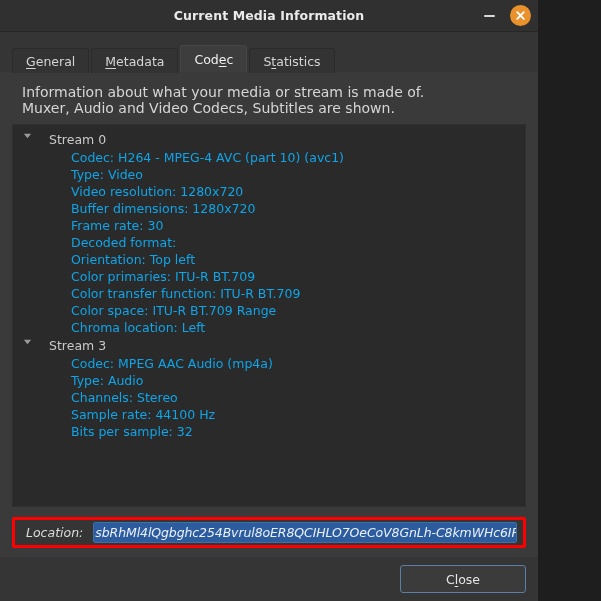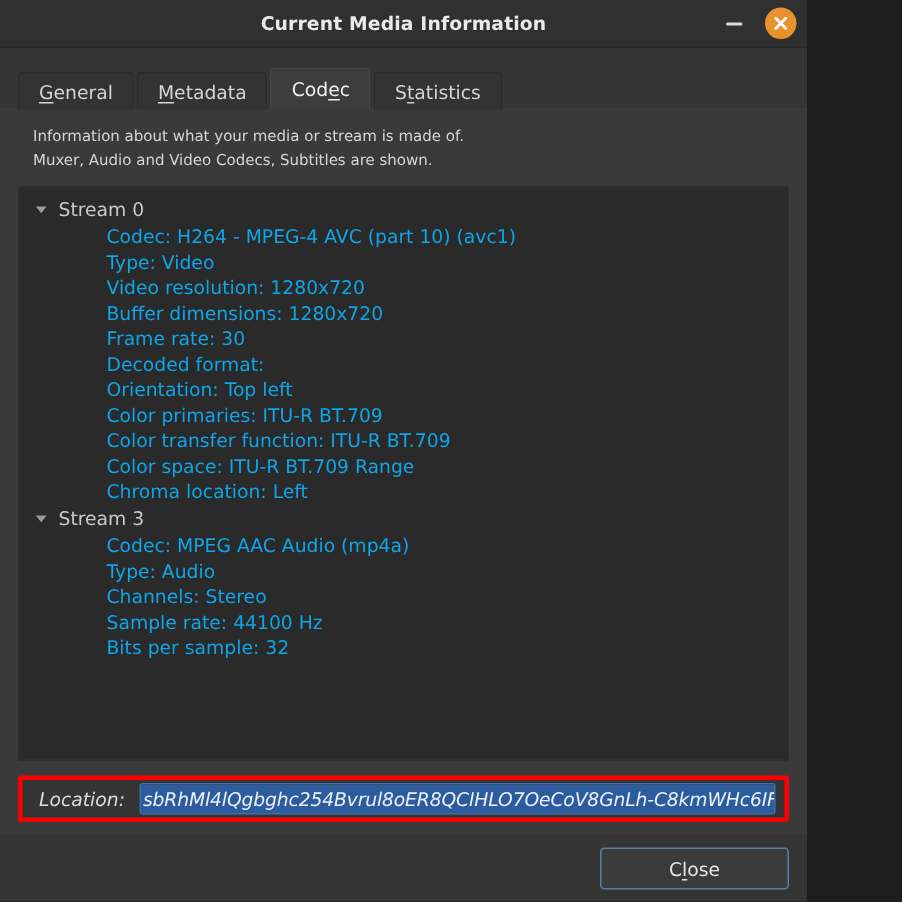"Information about what your media" .blurb { font-size: 10px -> 14px }
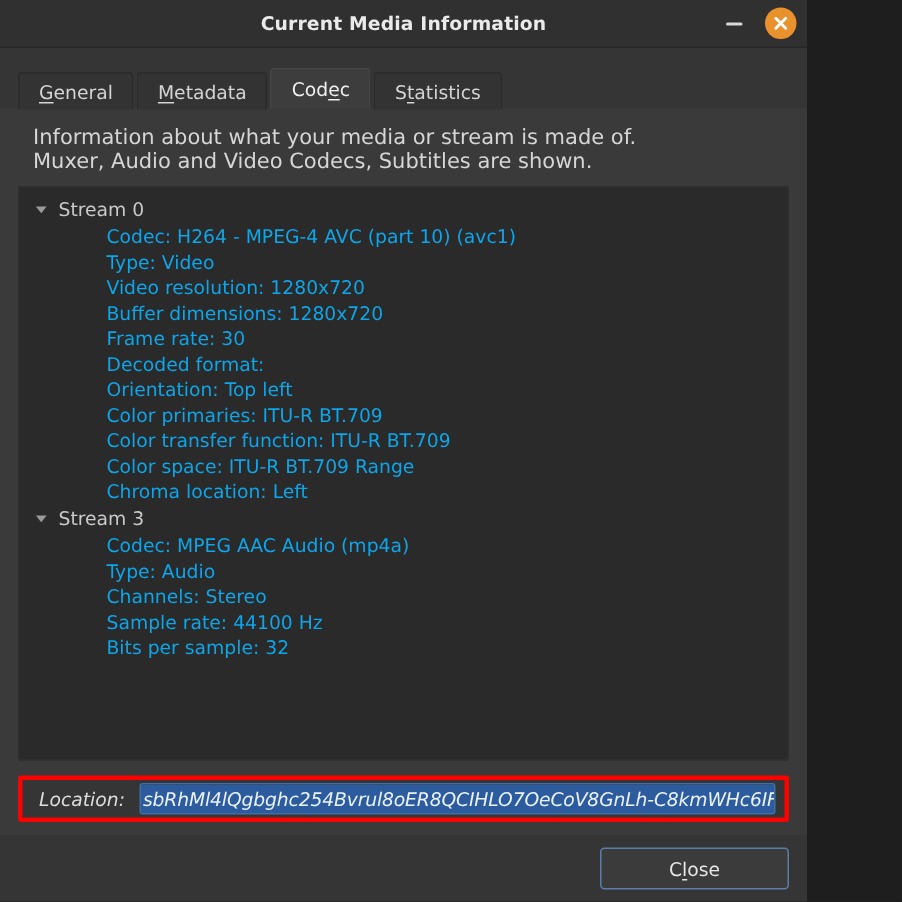"Stream 0" .stream-head { align-items: center -> none; gap: 7px -> 17px }
